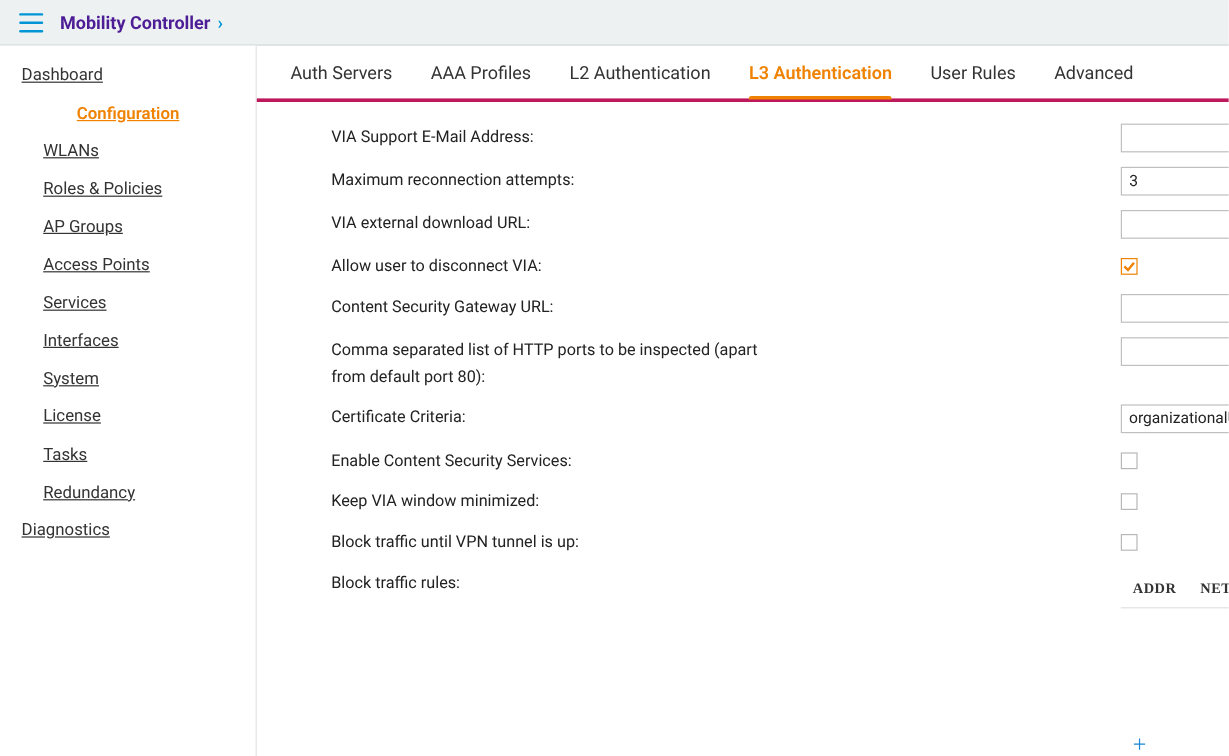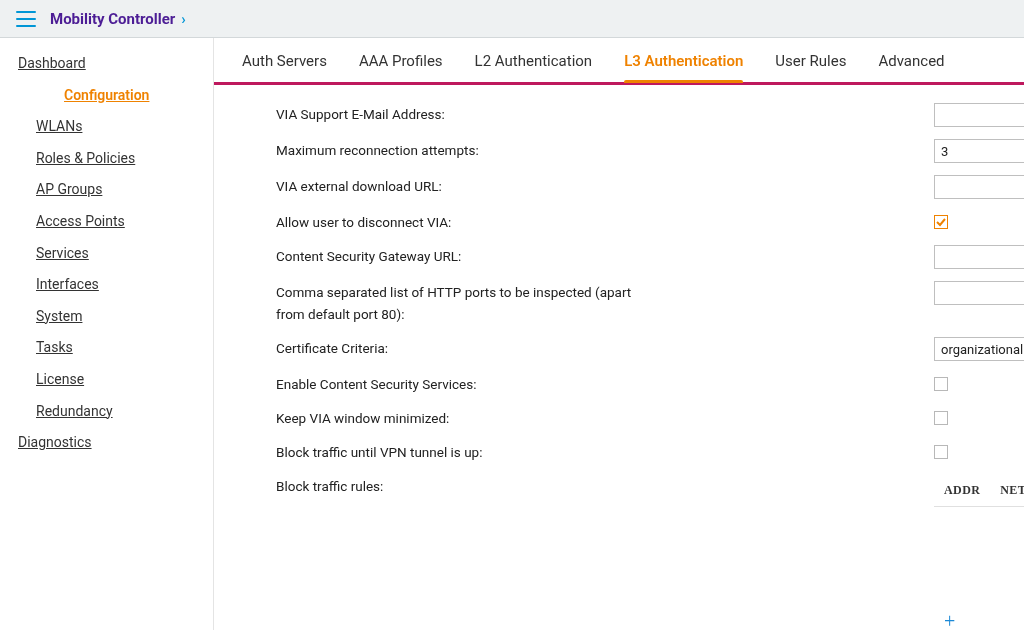"Tasks" div.side-item { order: before "License" -> after "License" }
